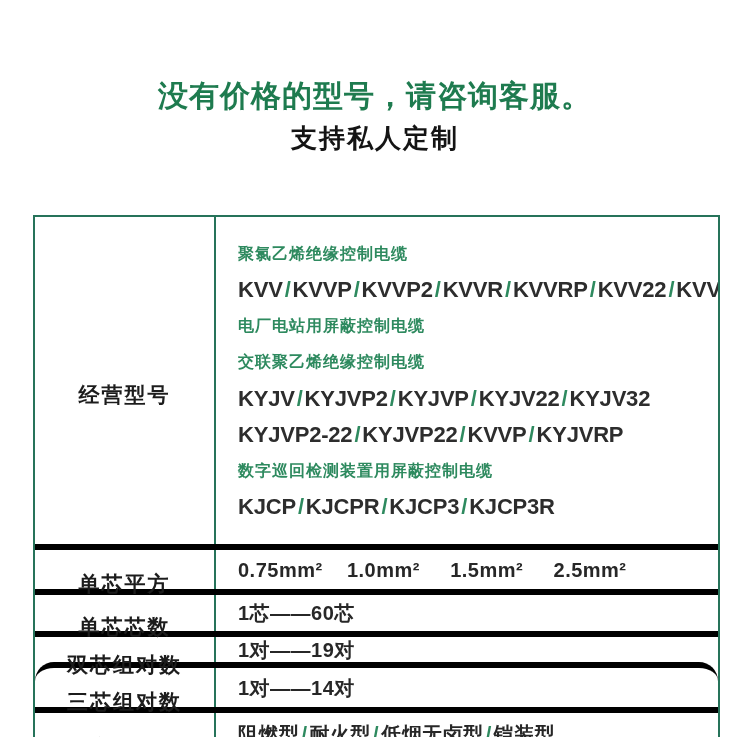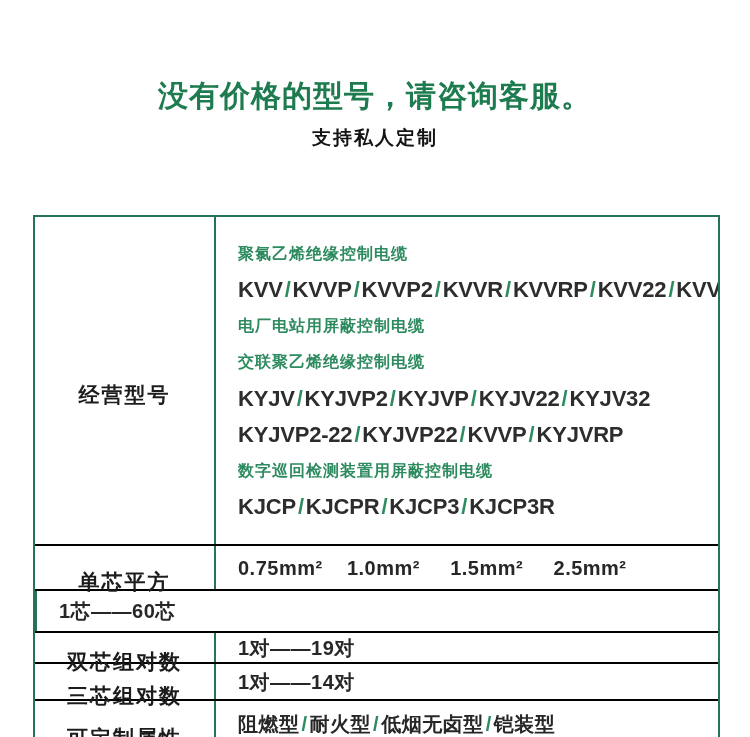"支持私人定制" .subtitle { font-size: 19px -> 26px }
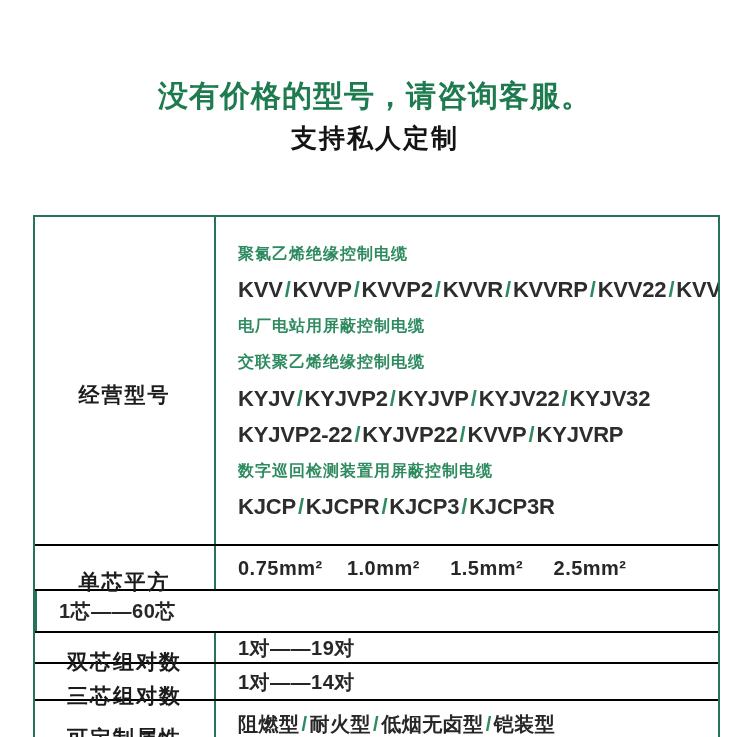"单芯平方" .row { border-top: 2px solid #000000 -> 6px solid #000000 }
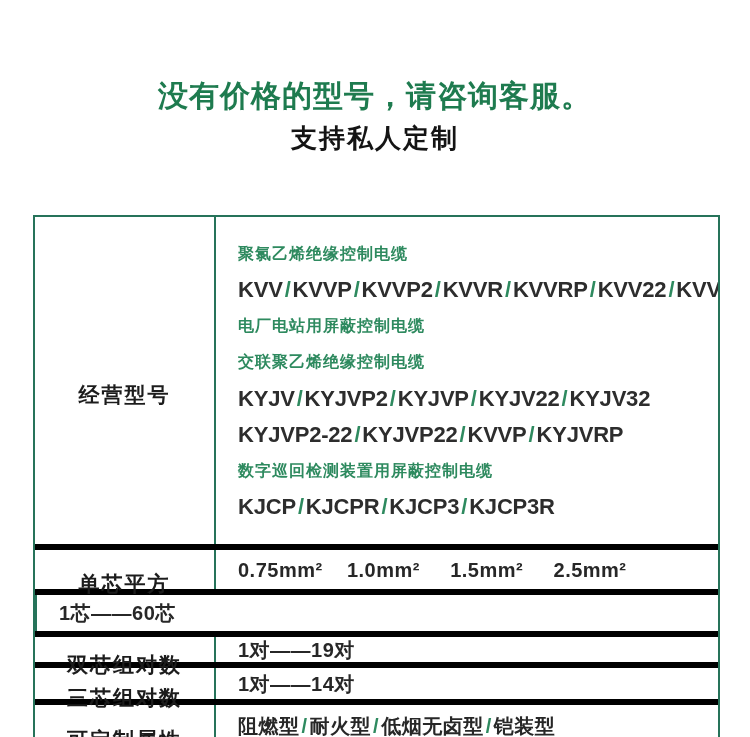"单芯芯数" div.label-cell { html: none -> <div>单芯芯数</div> }
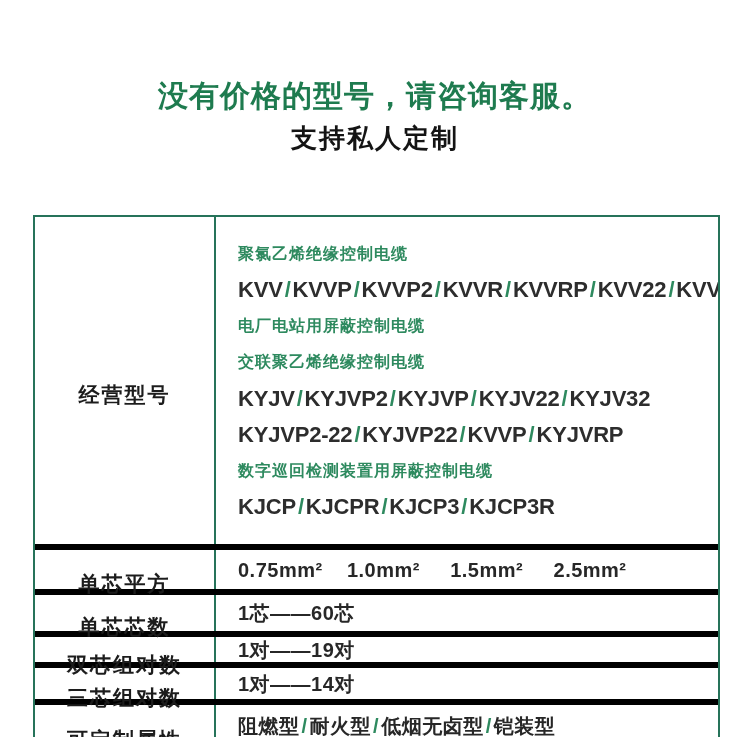"三芯组对数" div.row { border-radius: none -> 19px; height: 37px -> 45px }
